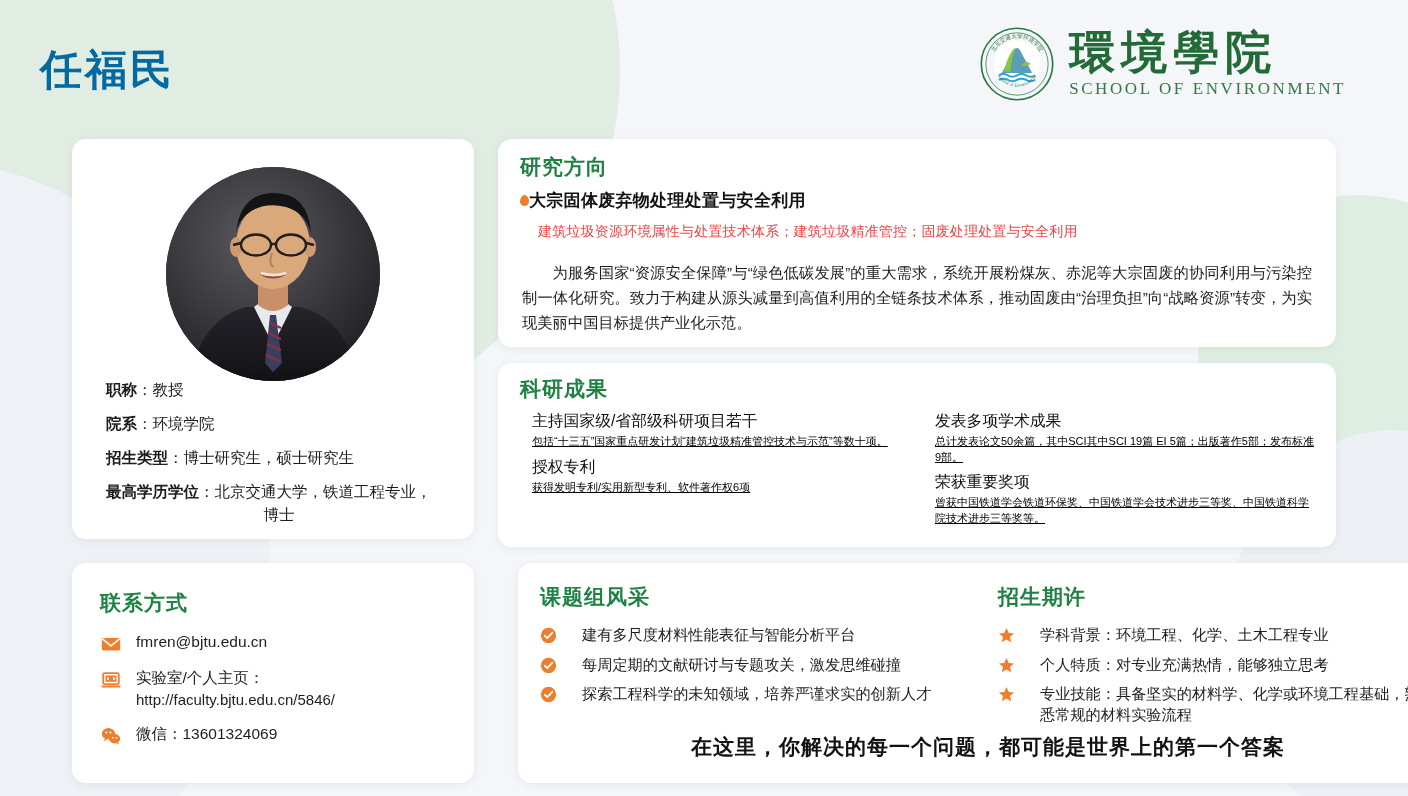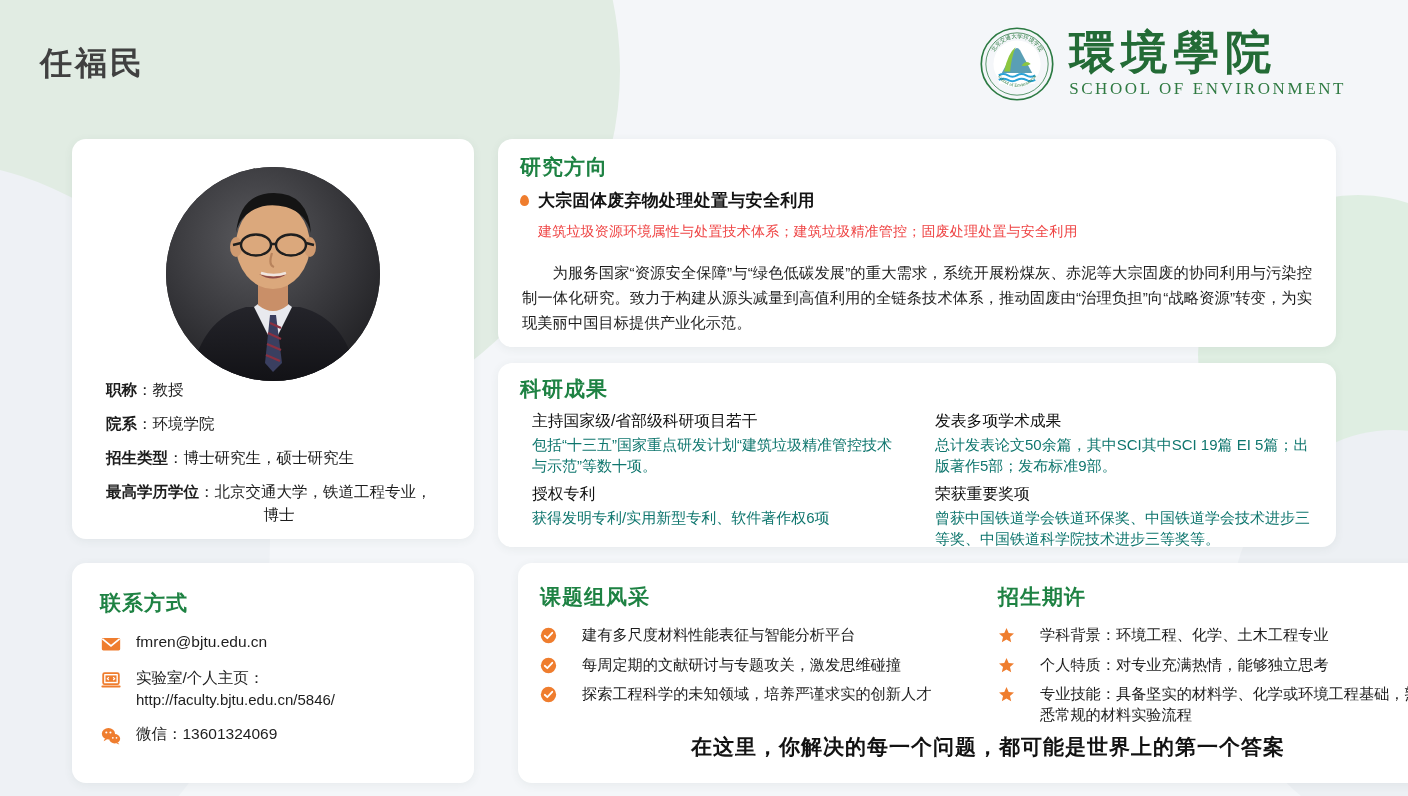"任福民" .prof-name { color: #404040 -> #0369a1; font-size: 32px -> 42px }
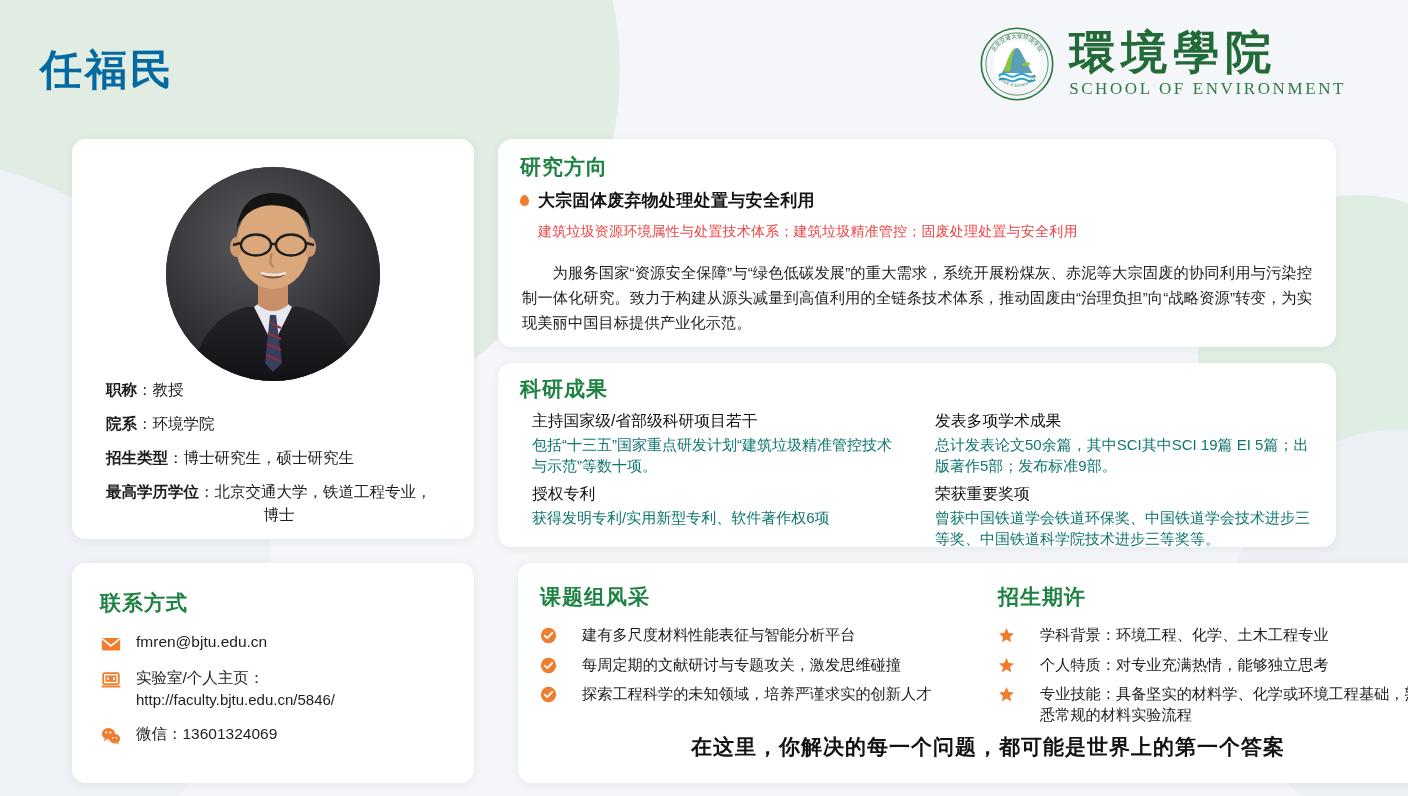"大宗固体废弃物处理处置与安全利用" .rd-bullet-row { gap: 9px -> none }
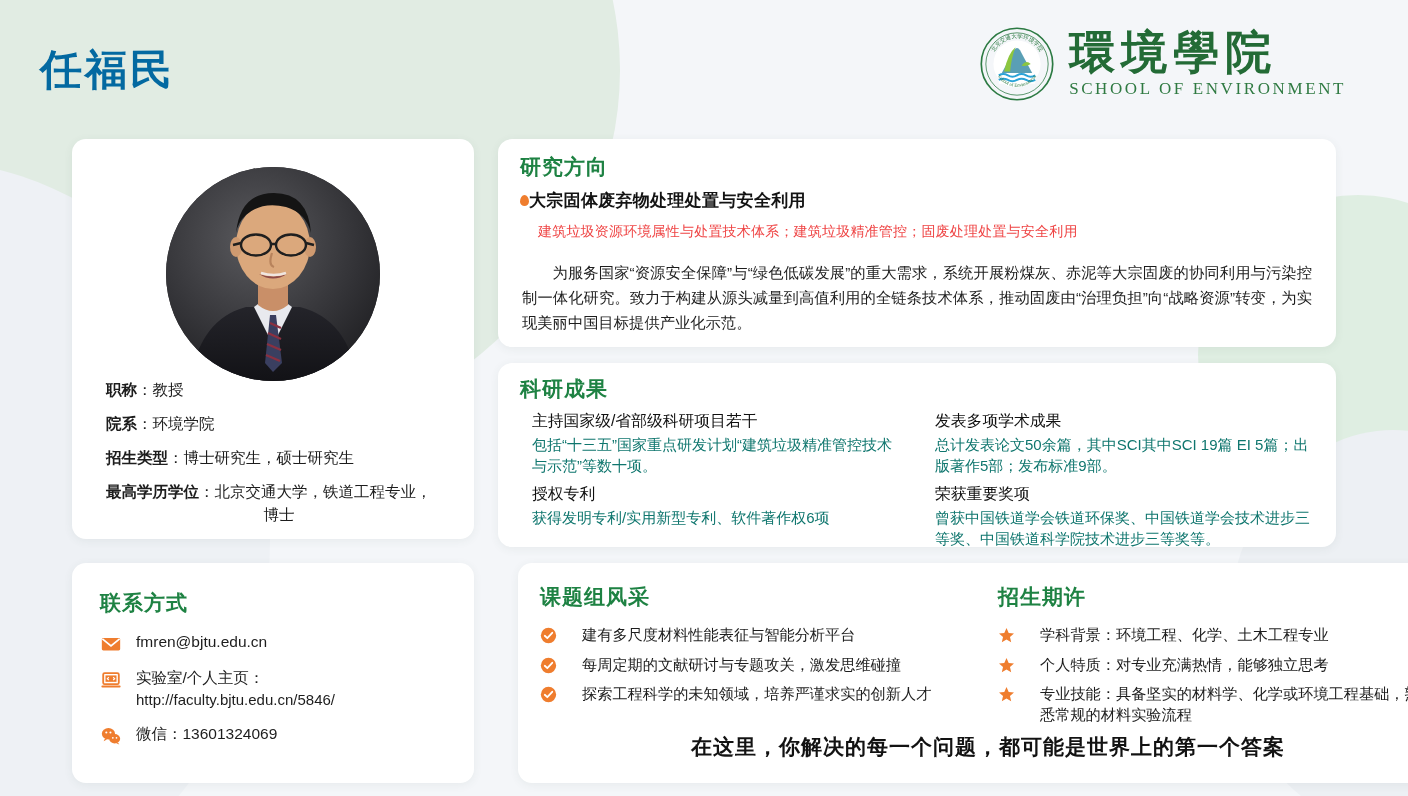"包括“十三五”国家重点研发计划“建筑垃圾精准管控技术与示范”等数十项。" .ac-b { color: #0f766e -> #000000; font-size: 15px -> 11px; text-decoration: none -> underline }
